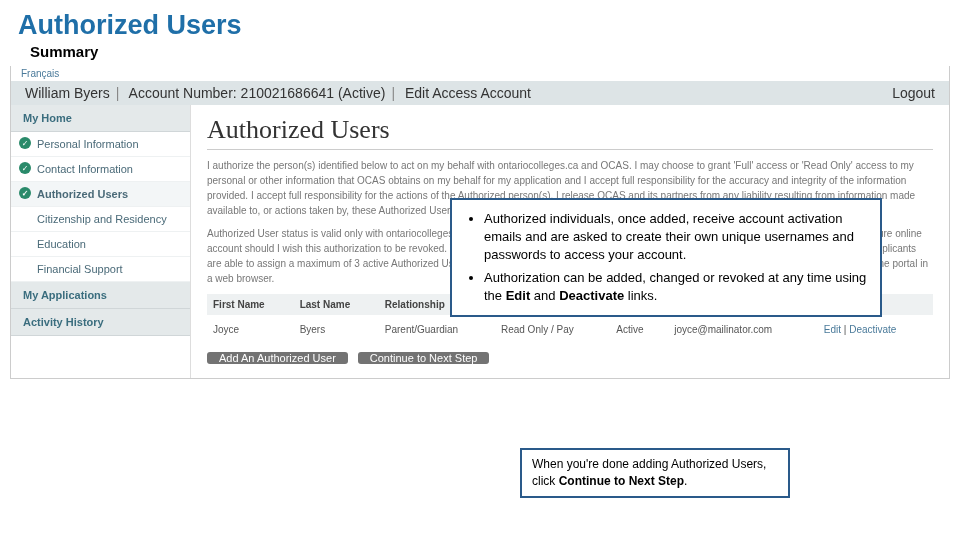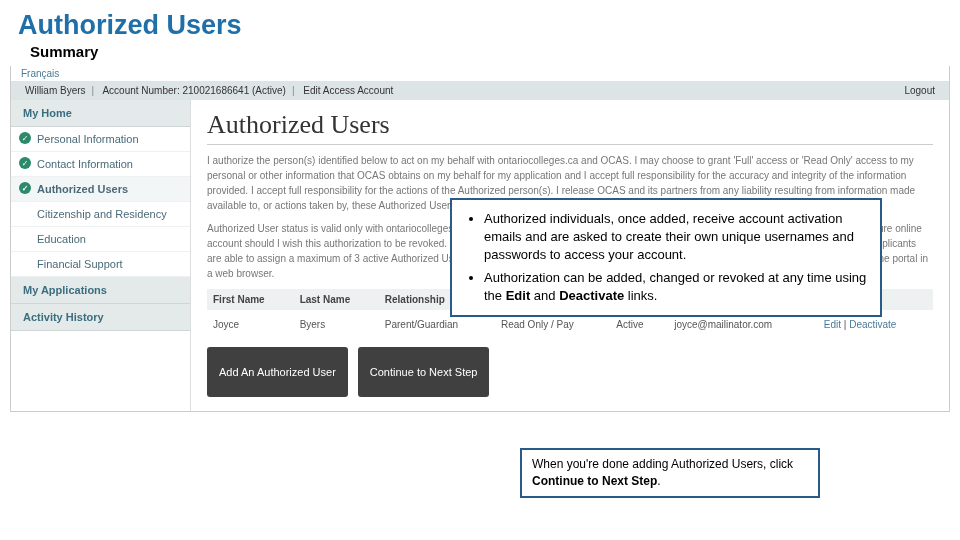"William Byers | Account Number:" .acct-bar { font-size: 10px -> 14px }
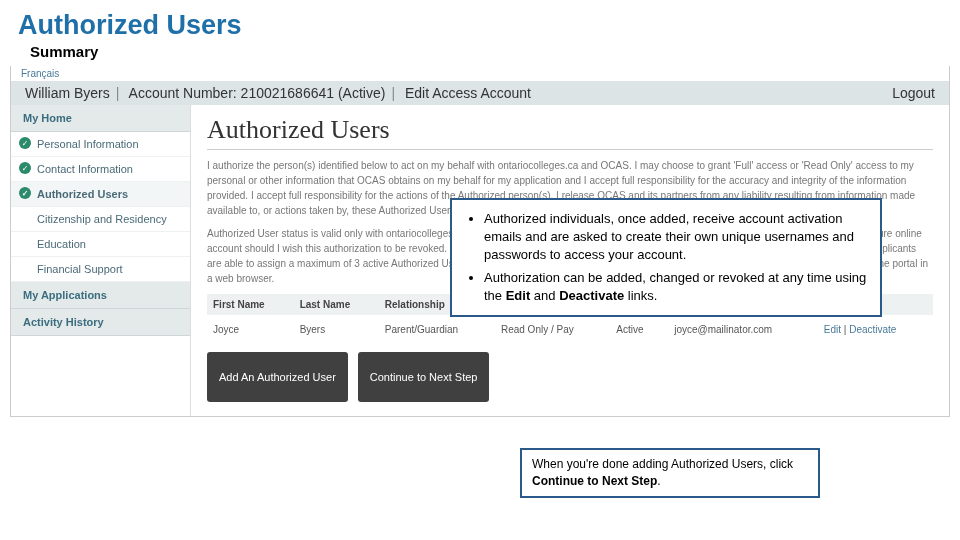"Add An Authorized User" .dark-btn { background: #404040 -> #737373; padding: 19px 12px -> 0 12px }
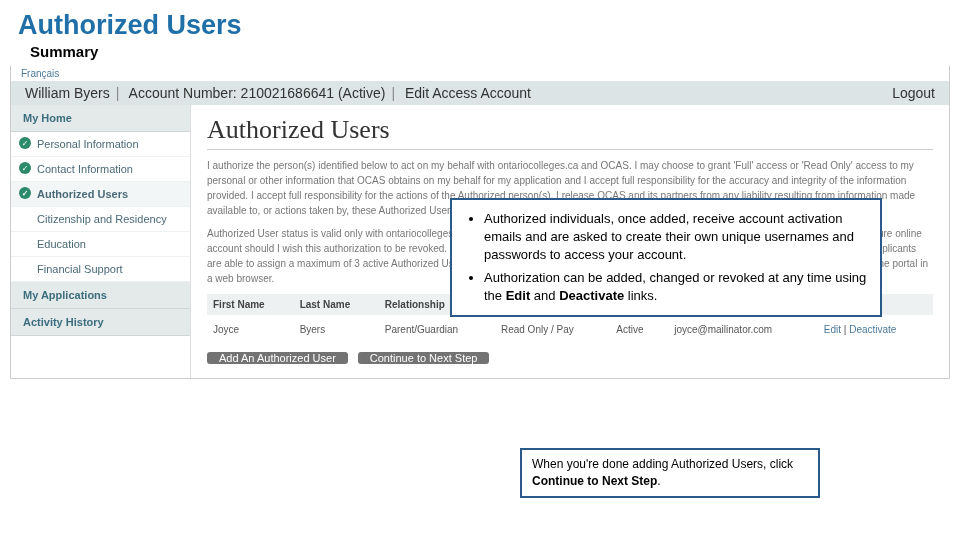"When you're done adding Authorized" .c2 { width: 300px -> 270px }
